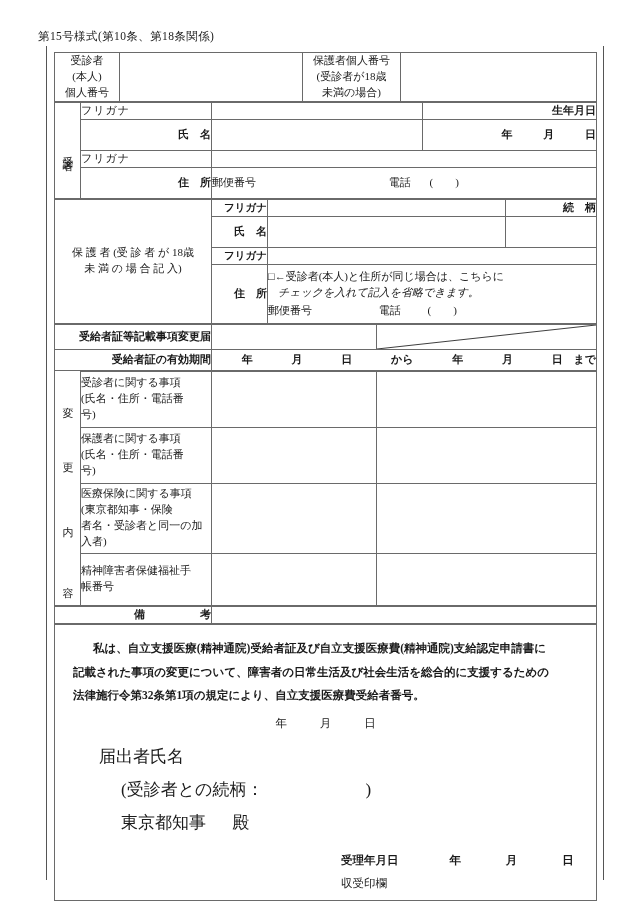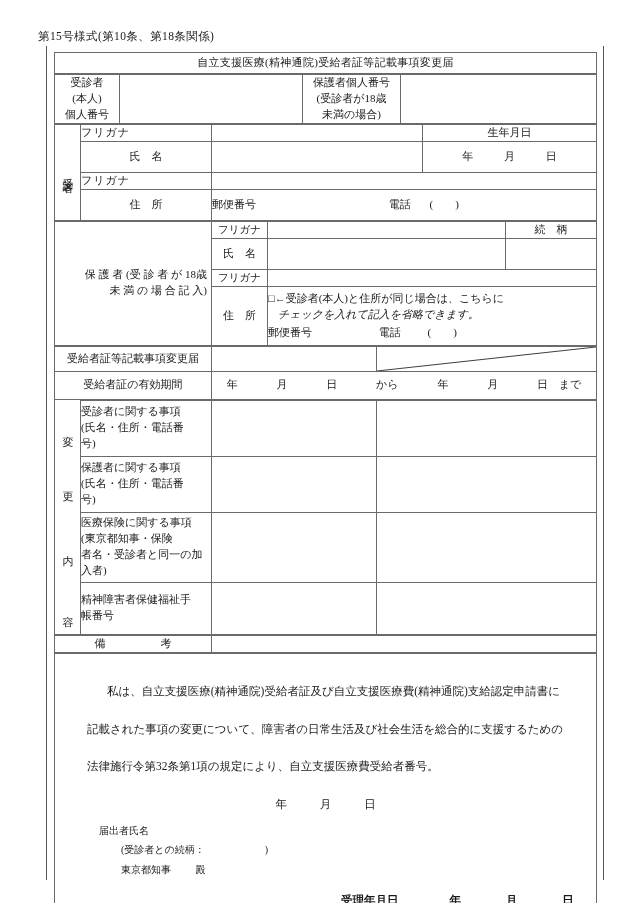"自立支援医療(精神通院)受給者証等記載事項変更届" table.tbl { html: <table> <colgroup> <col> </colgroup> <tbody> <tr> <td>自立支援医療(精神通院)受給者証等記載事項変更届</td> </tr> </tbody> </table> -> none }
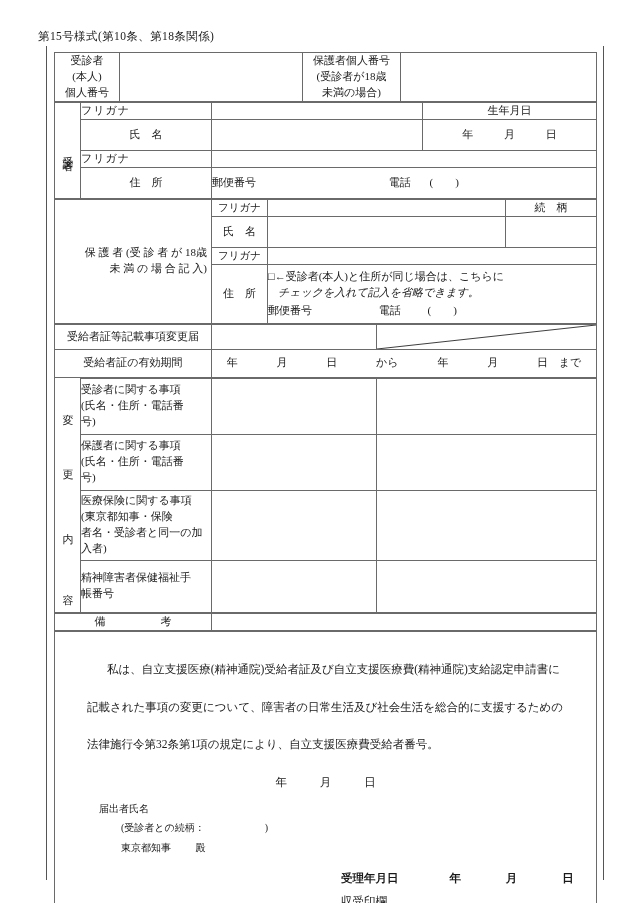"生年月日" .ctr { font-weight: none -> bold; text-align: center -> right }
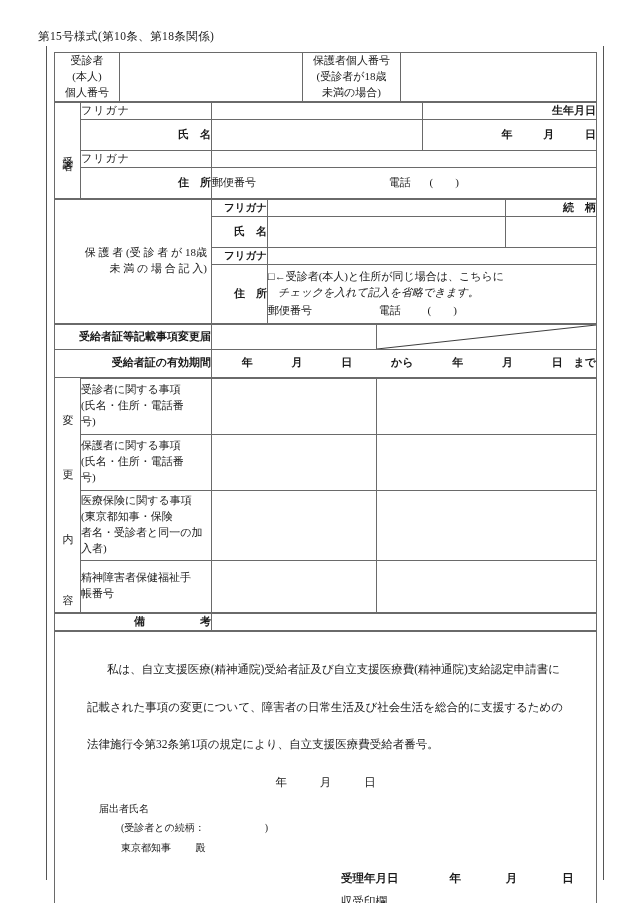"保 護 者 (受 診" .lft { text-align: right -> center }
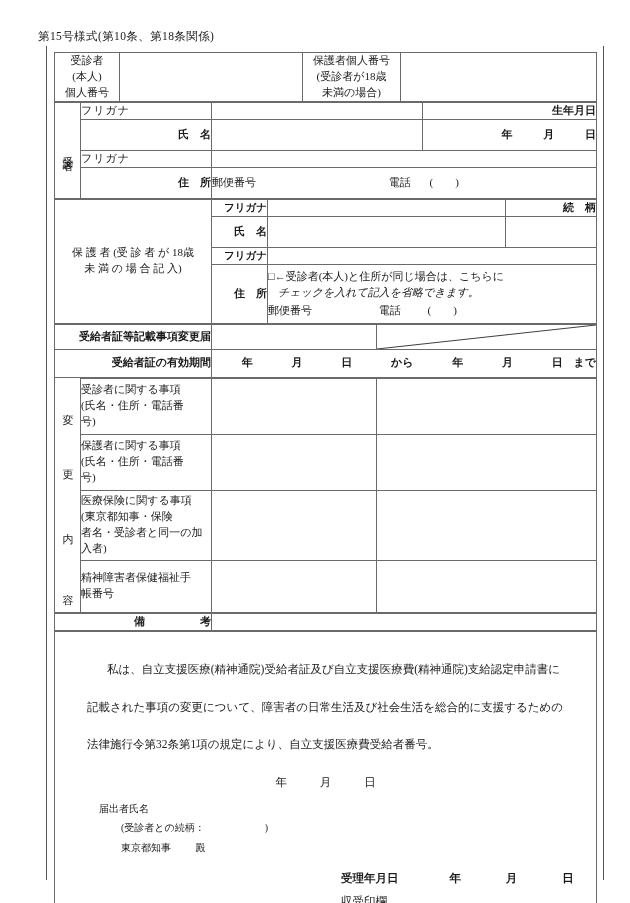"受給者証の有効期間" tr { height: 28px -> 21px }
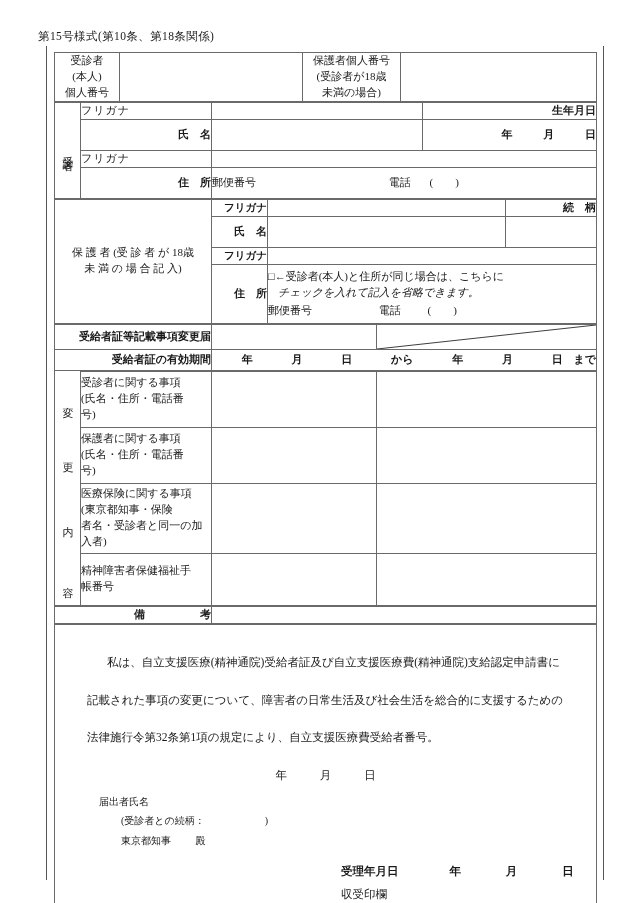"私は、自立支援医療(精神通院)受給者証及び自立支援医療費(精神通院)支給認定申請" .decl p { font-weight: none -> bold; margin: 18px -> 4px }
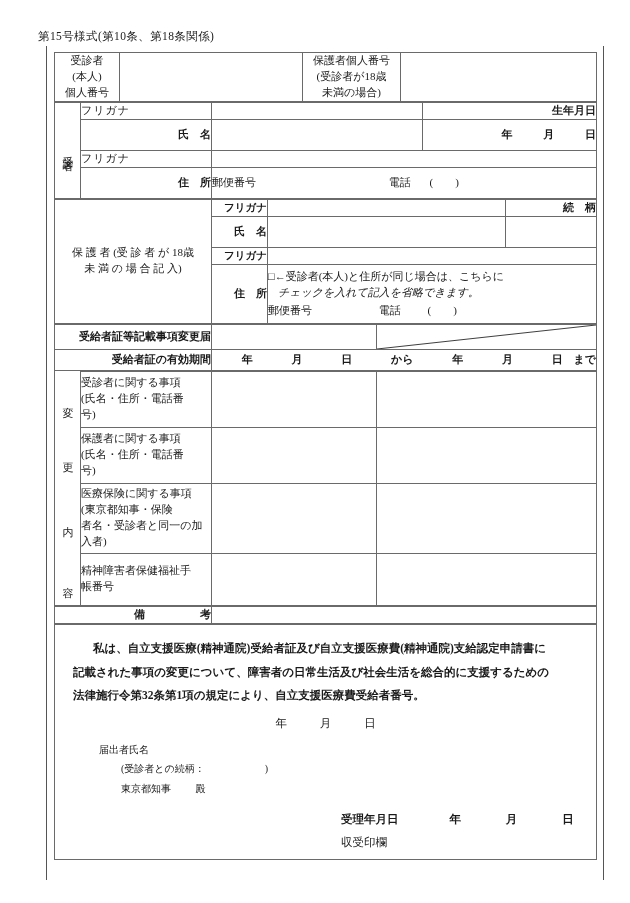"届出者氏名" .sign-block { font-size: 10px -> 17px }
